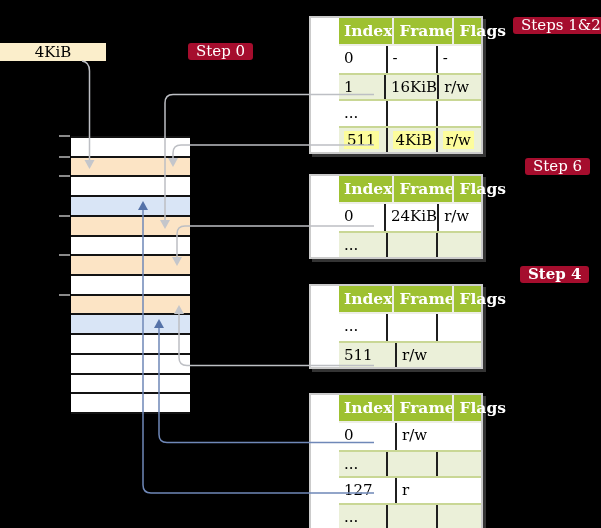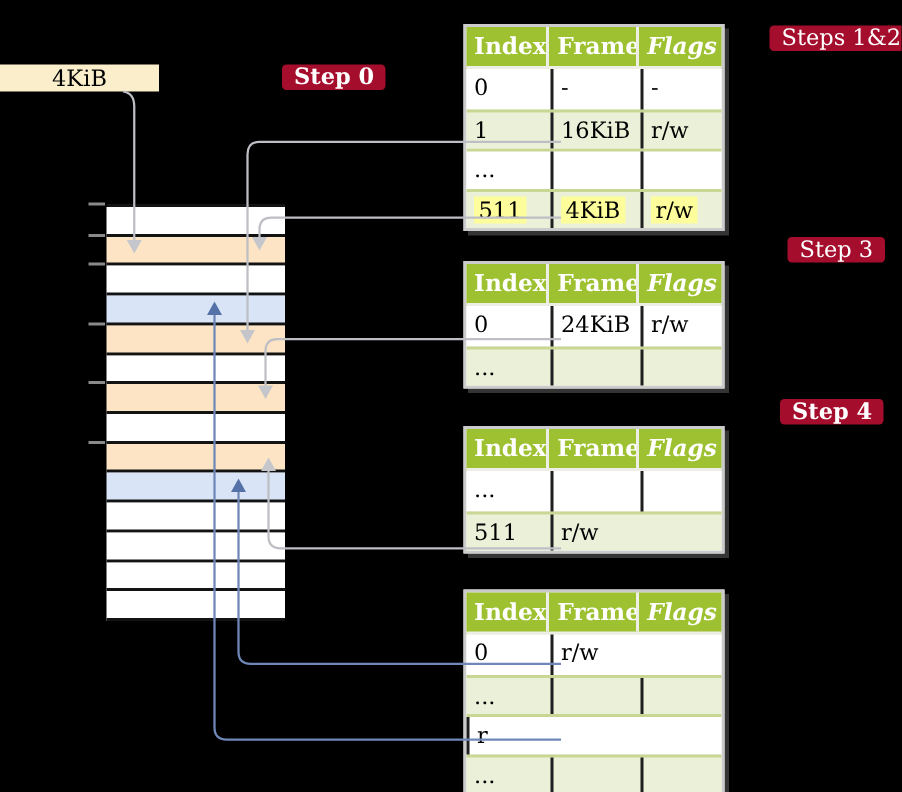"Index" .ptable { padding-left: none -> 28px }
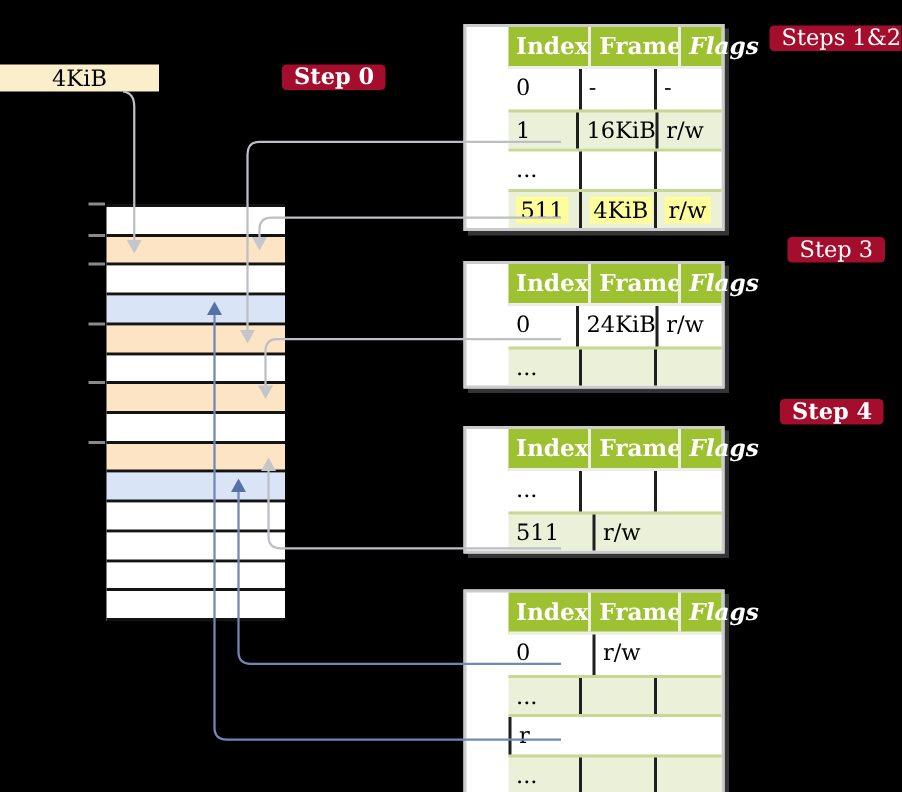"Flags" .t-hcell.c2 { font-style: italic -> none }
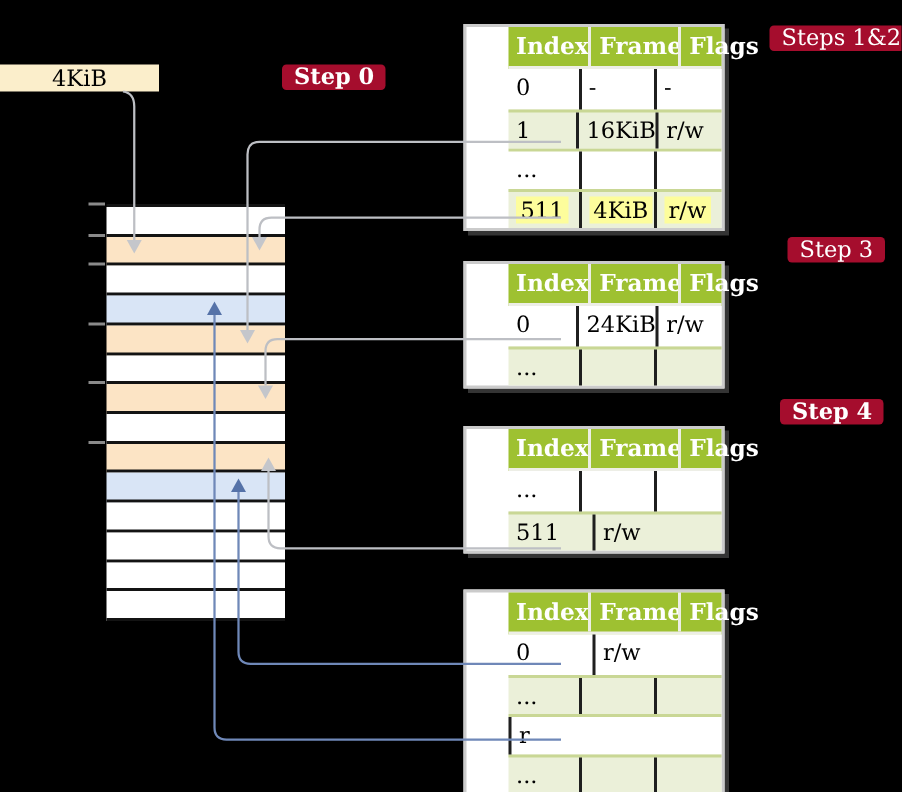"Step 0" #badge-step0 { font-weight: bold -> none }
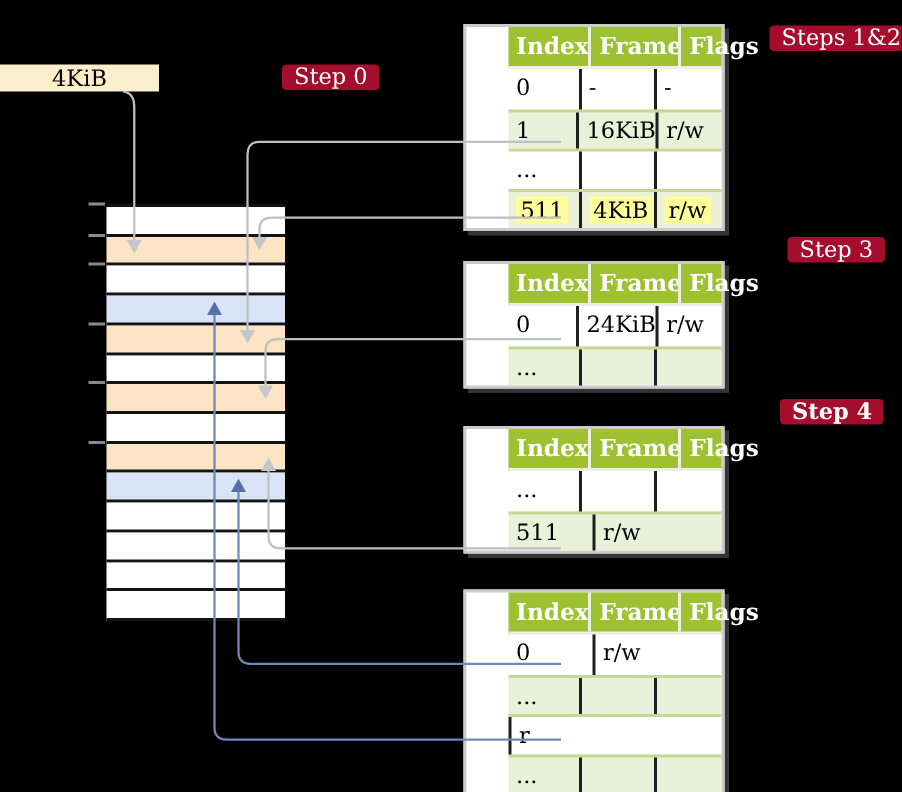"Step 3" div.badge { text: 3 -> 6 }
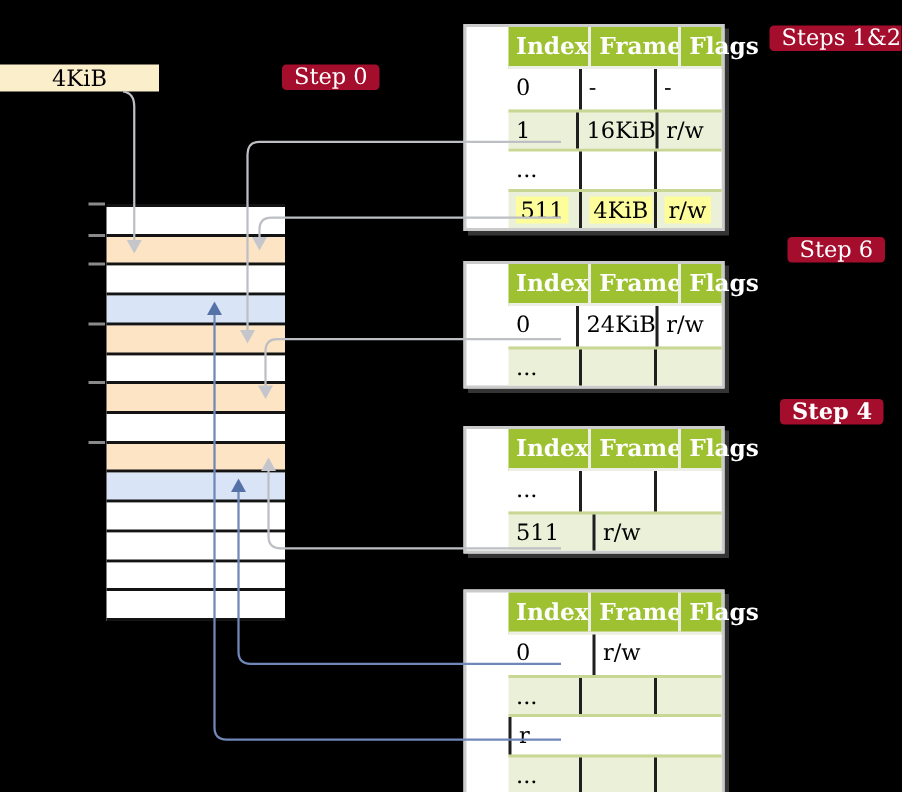"127" div.t-cell { html: none -> <div>127</div> }
